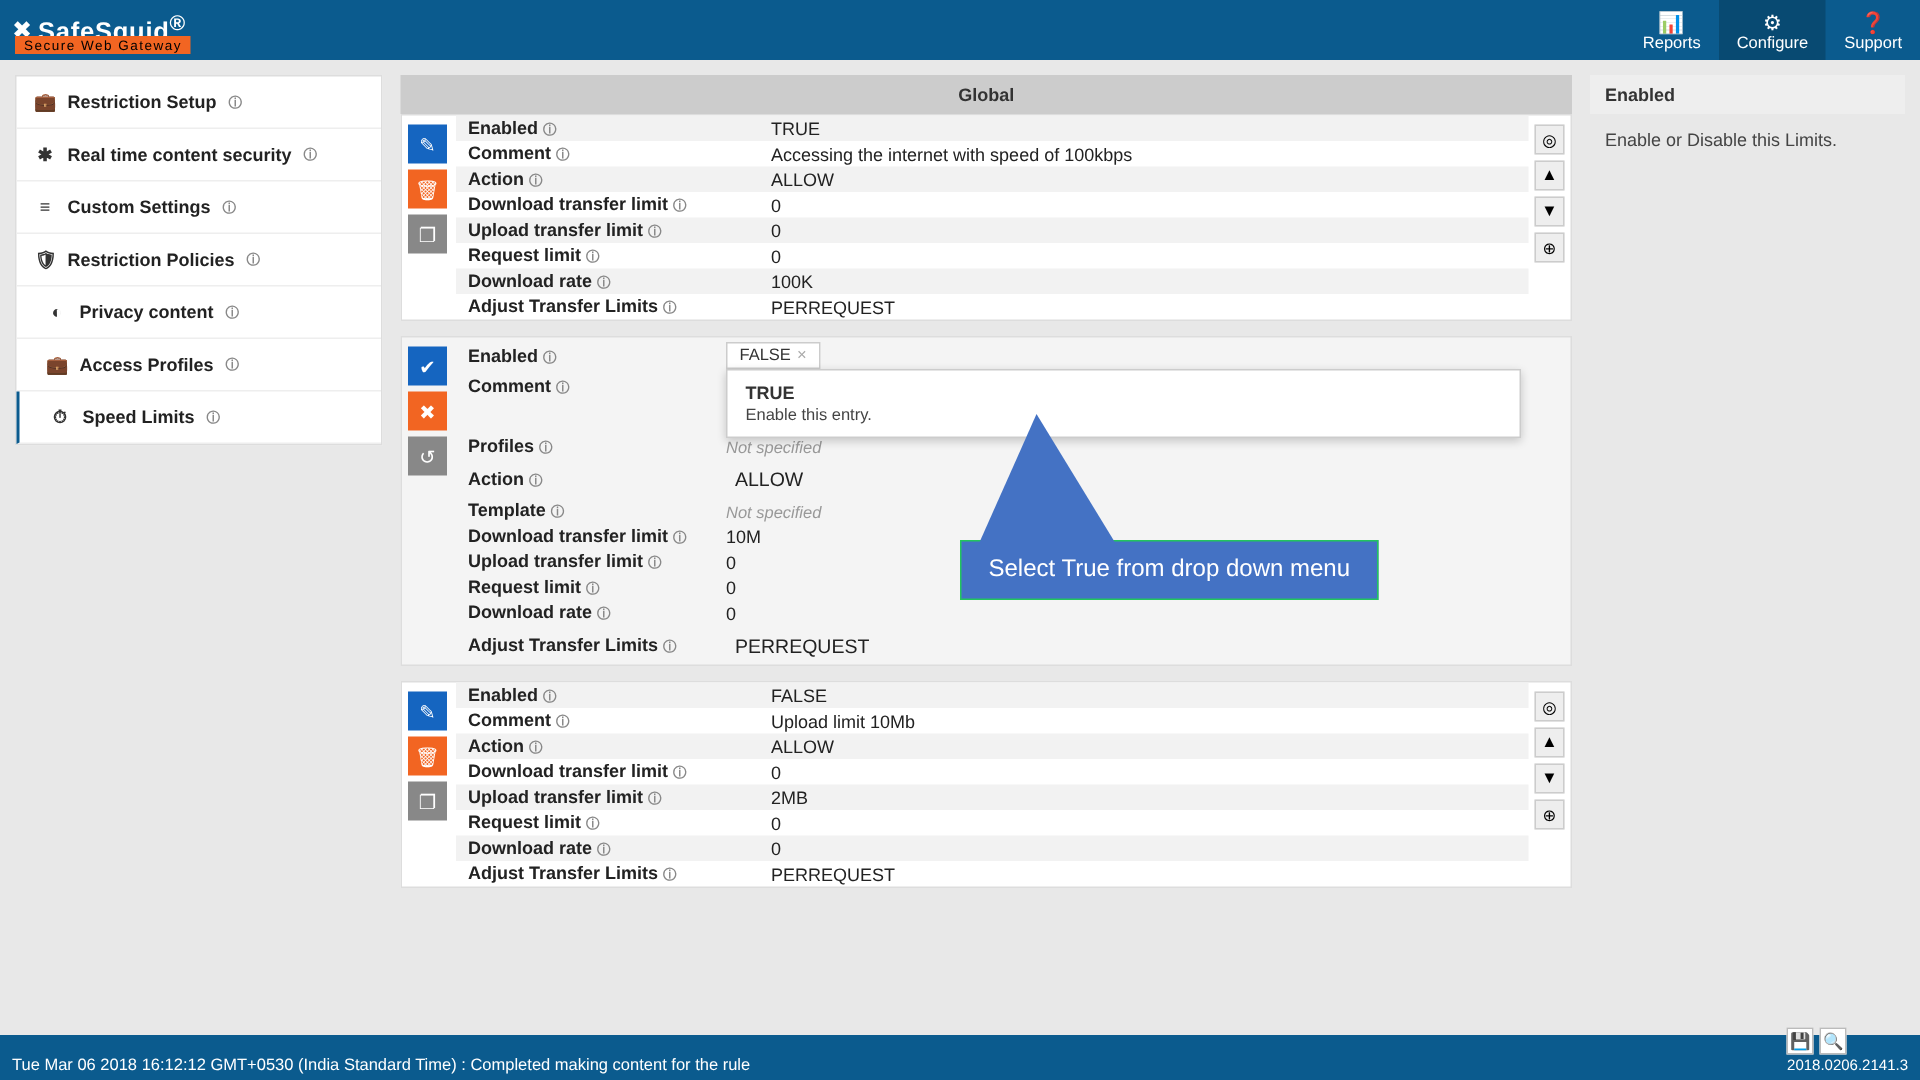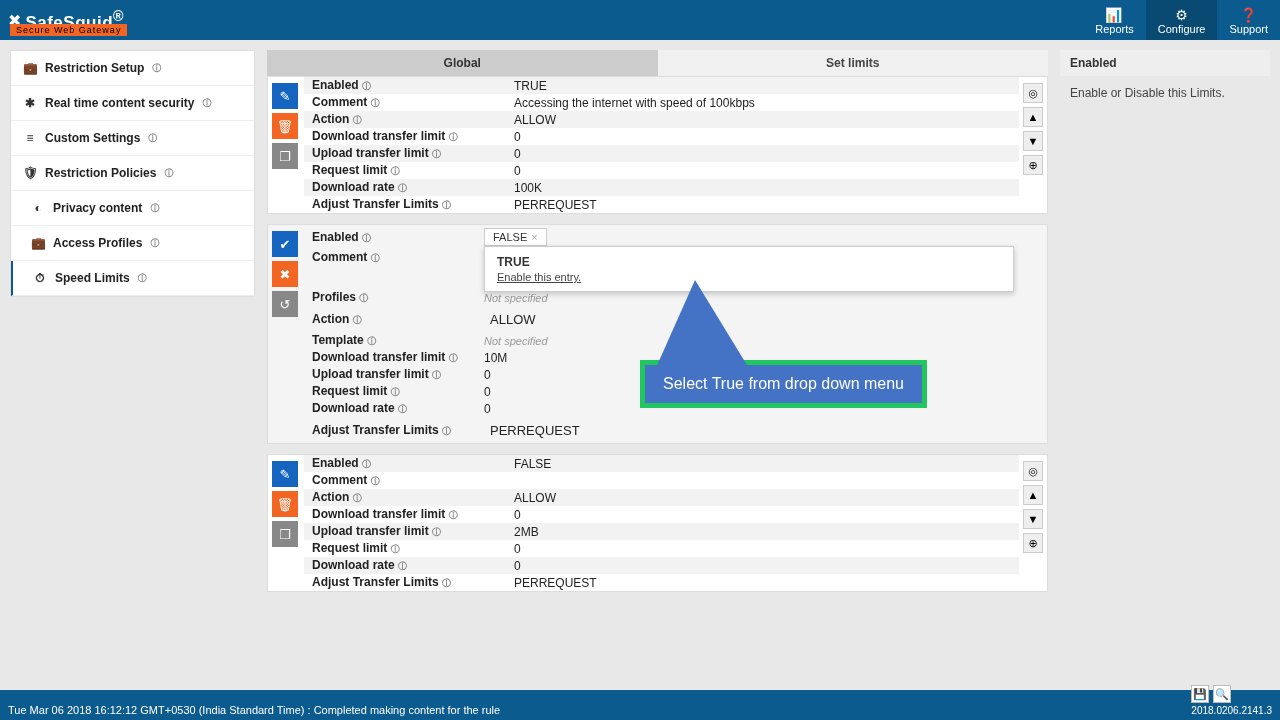"Set limits" div.tab { html: <div>Set limits</div> -> none }
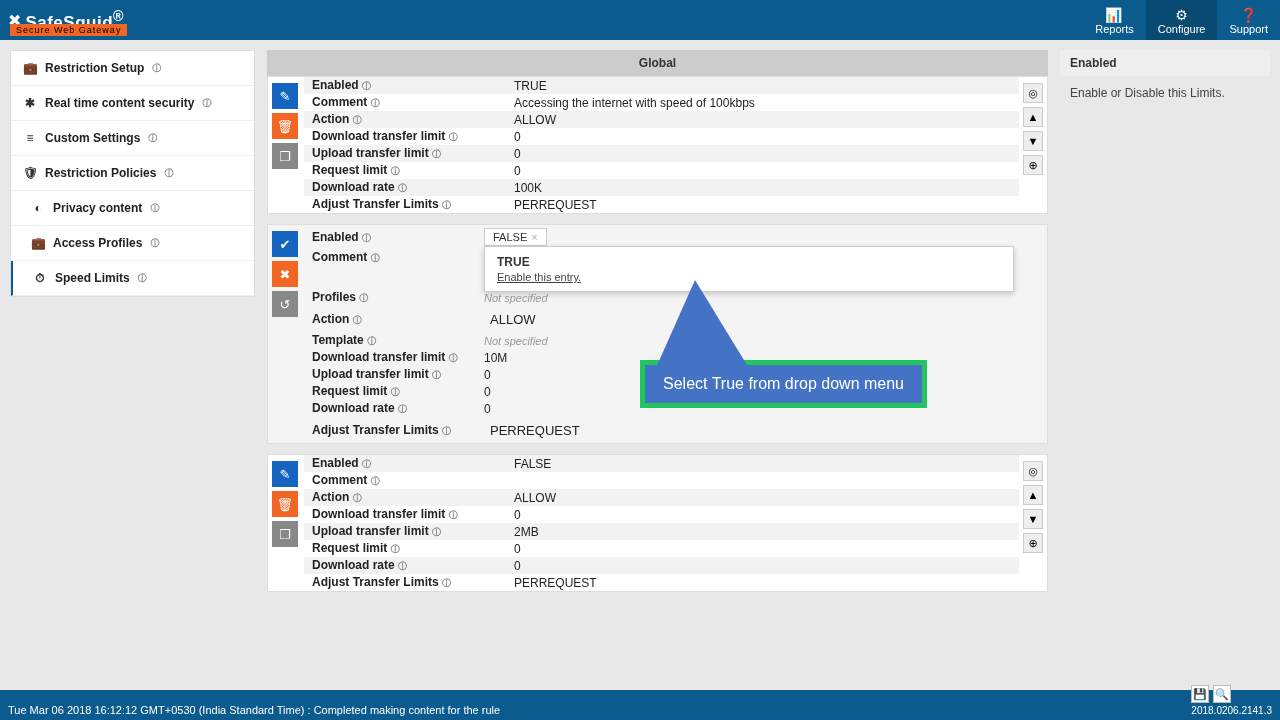"Enable this entry." .dd-desc { text-decoration: underline -> none }
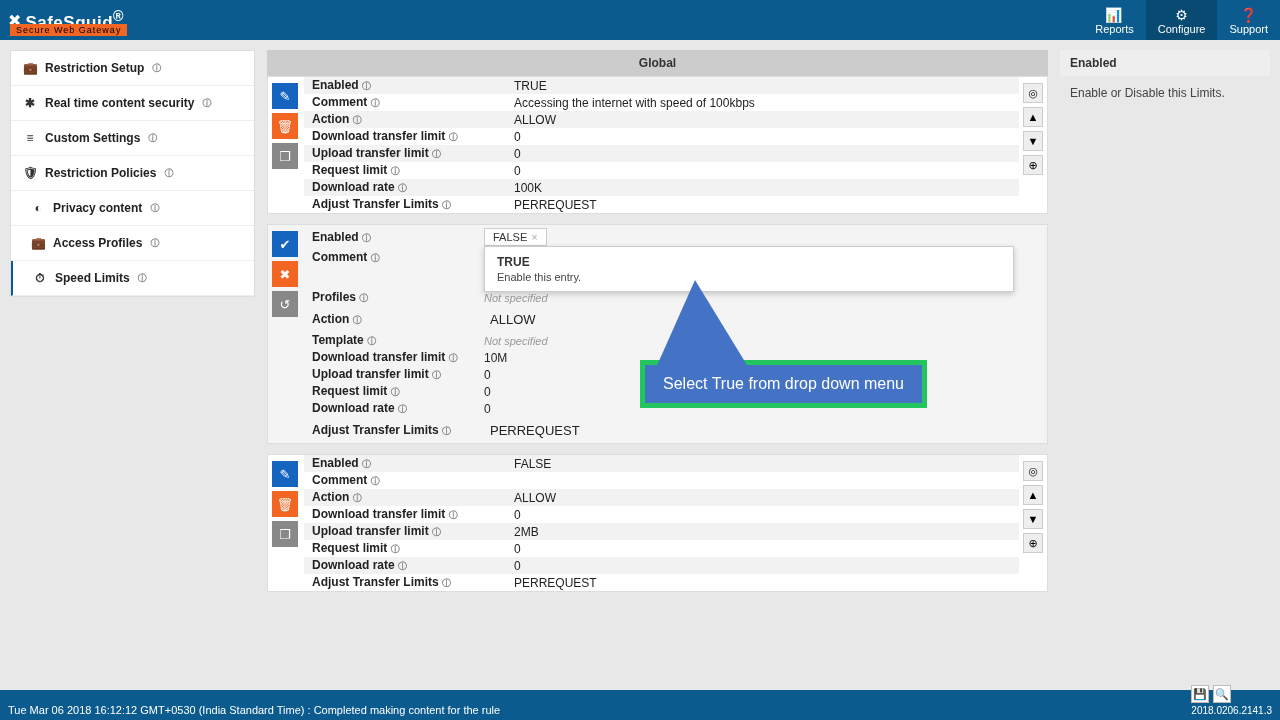"Select True from drop down" .callout { border: 5px solid #22c55e -> 1px solid #22c55e }
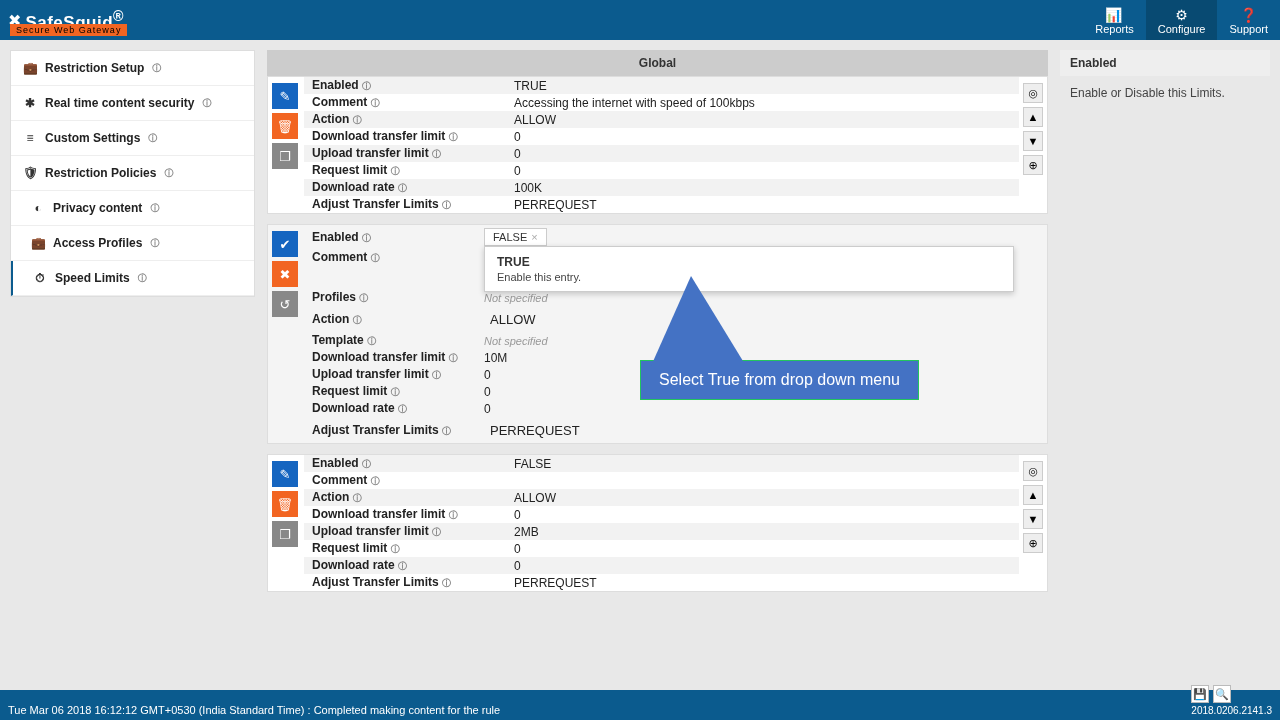"Upload limit 10Mb" div.fvalue { html: none -> <div>Upload limit 10Mb</div> }
